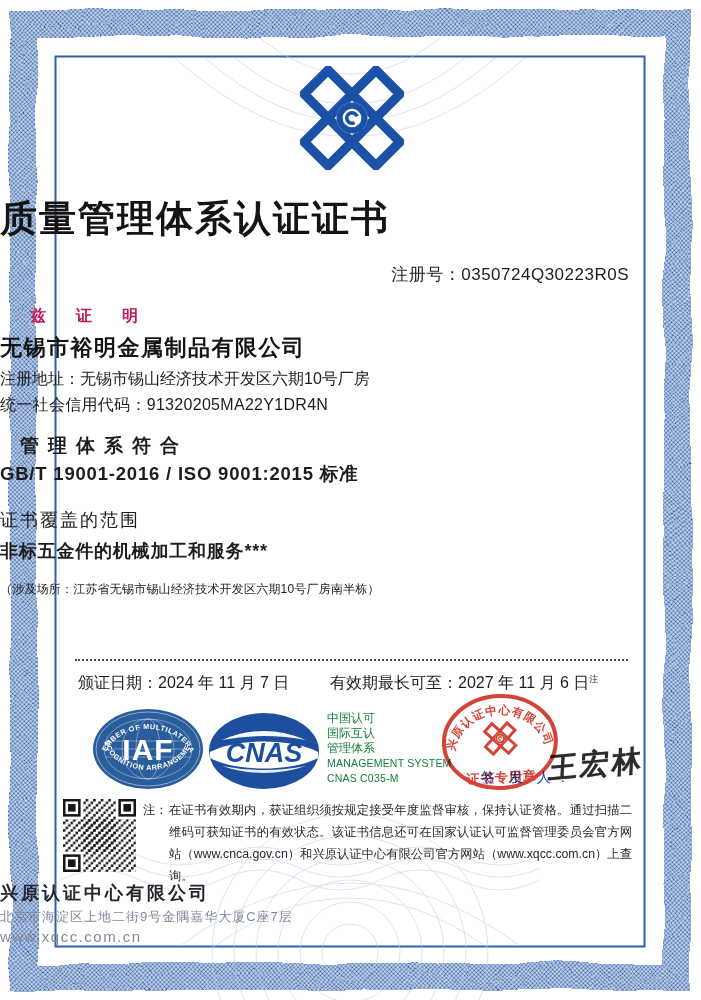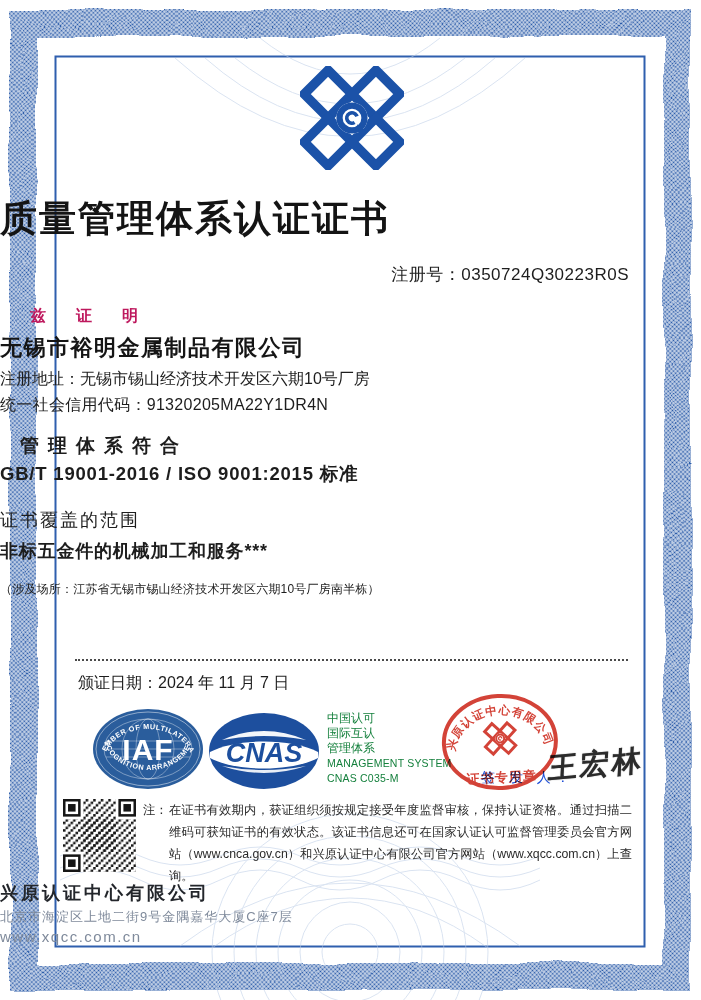"有效期最长可至：2027 年 11 月 6" div.abs { html: none -> <div> <span>有效期最长可至：</span><span>2027 年 11 月 6 日</span><sup>注</sup> </div> }
